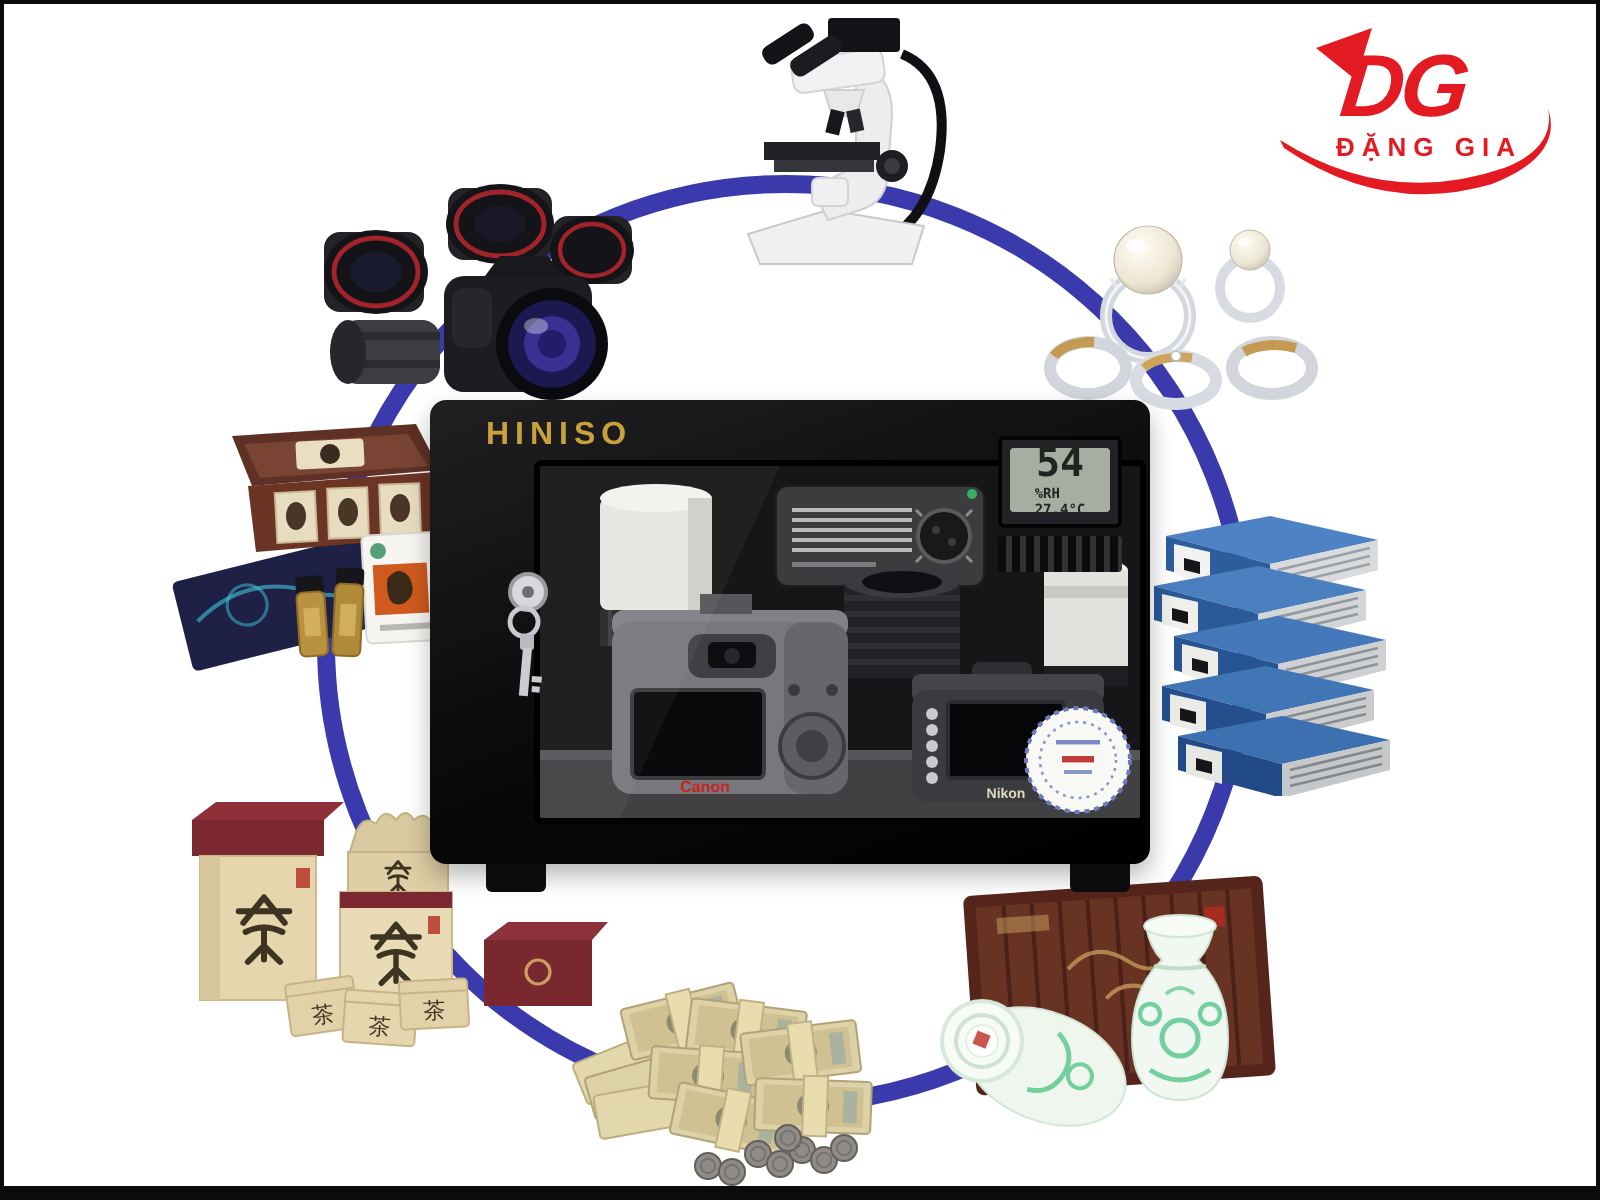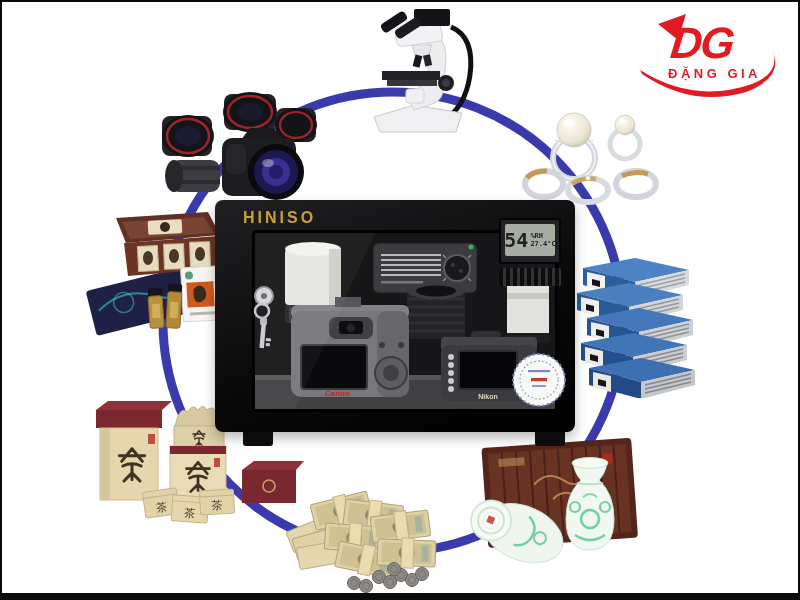"54" .hygro .lcd { flex-direction: none -> column }
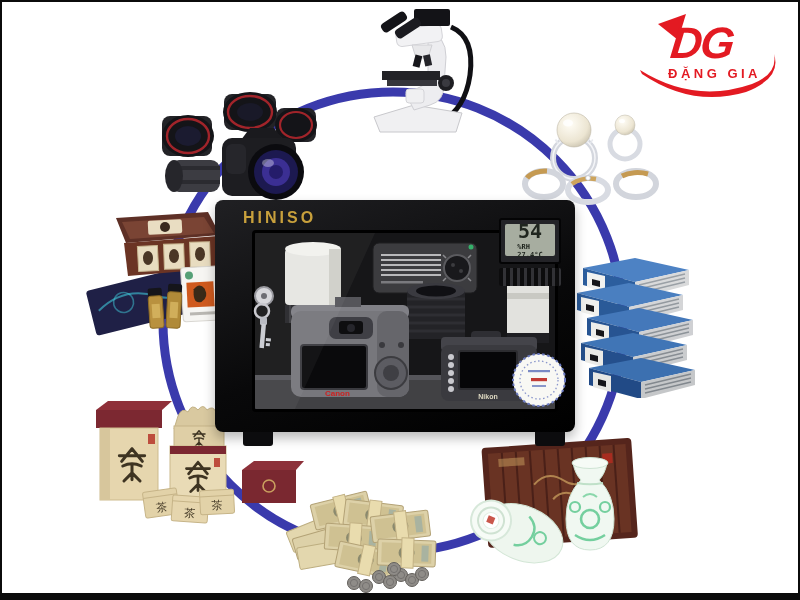"Canon" #cabinet .window { left: 37px -> 52px }
